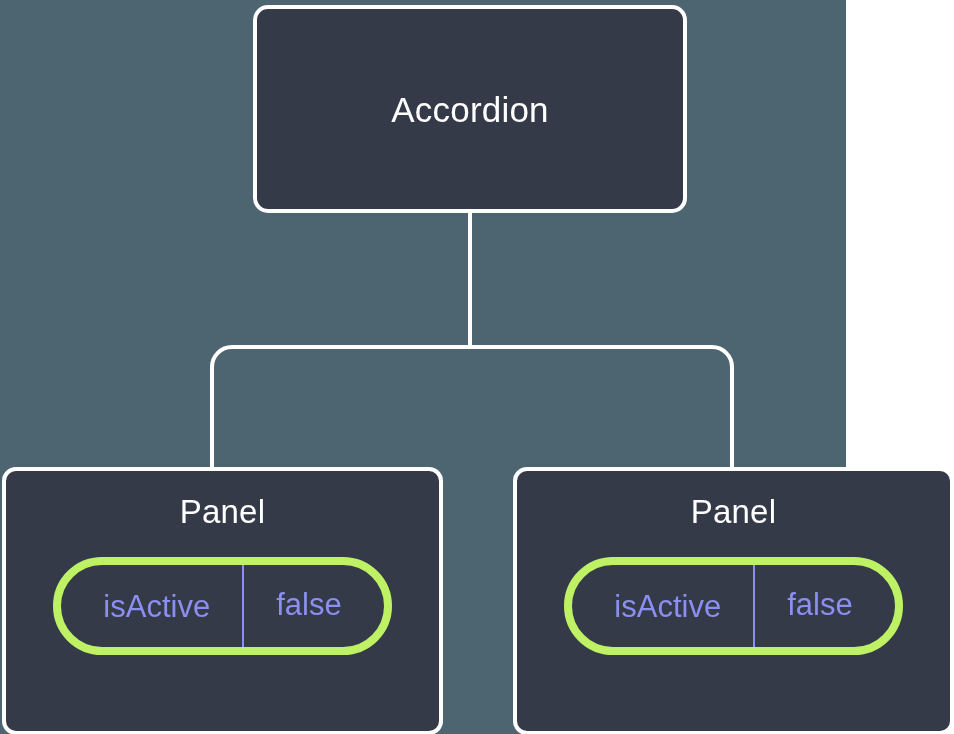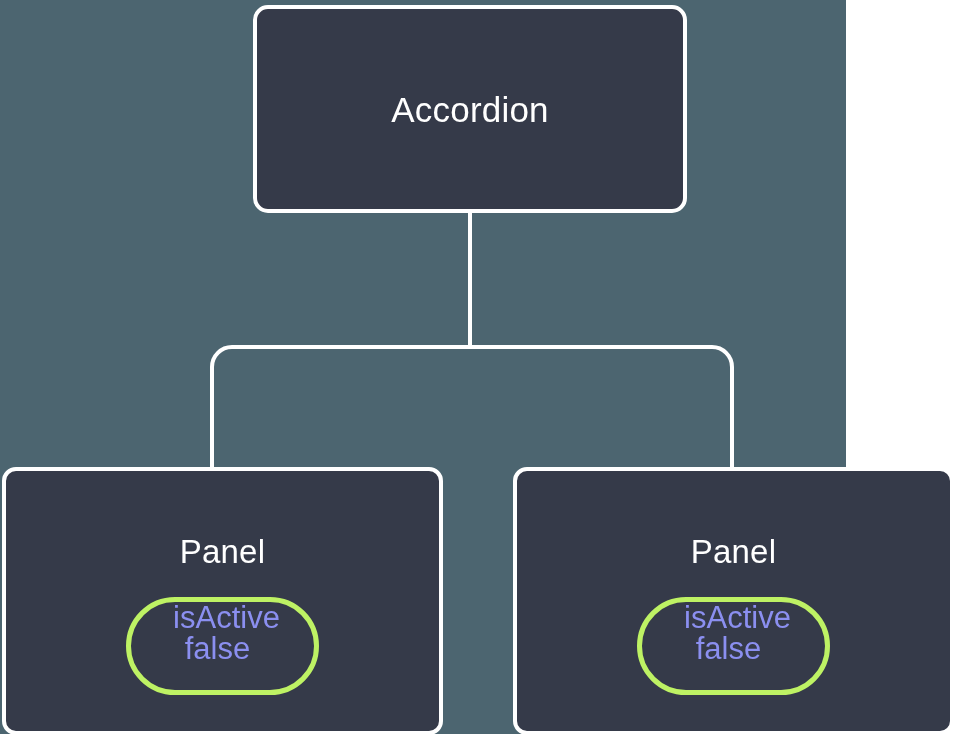"Panel" .node.child-left .node-title, .node.child-right .node-title { margin-top: 64px -> 24px }
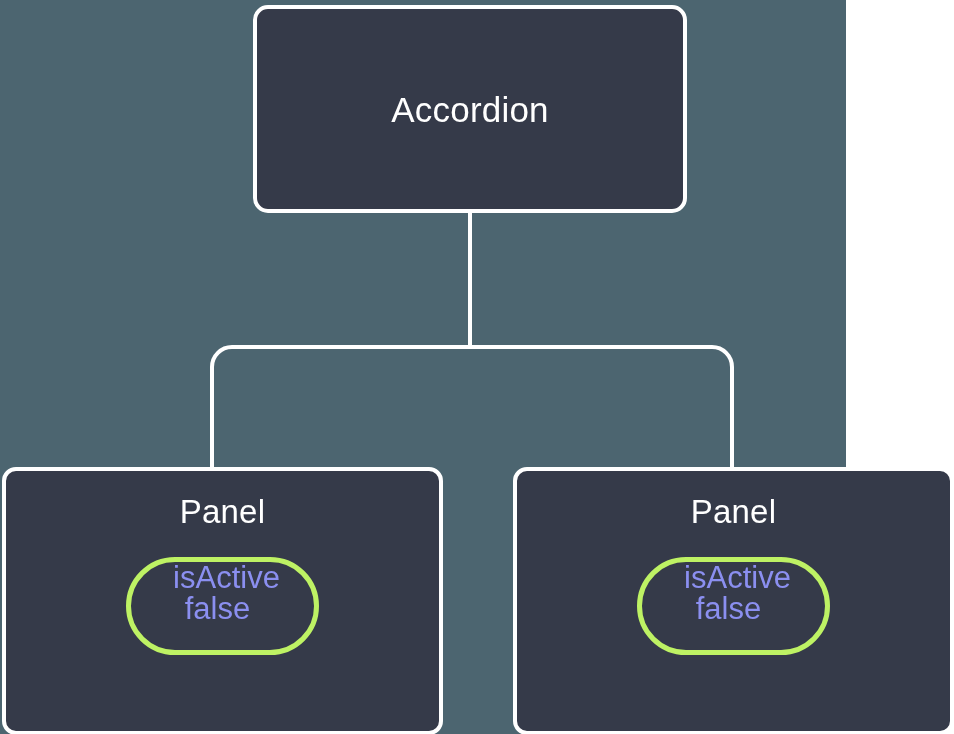"isActive" .prop-pill { border: 5px solid #bef264 -> 8px solid #bef264; flex-direction: column -> none }
